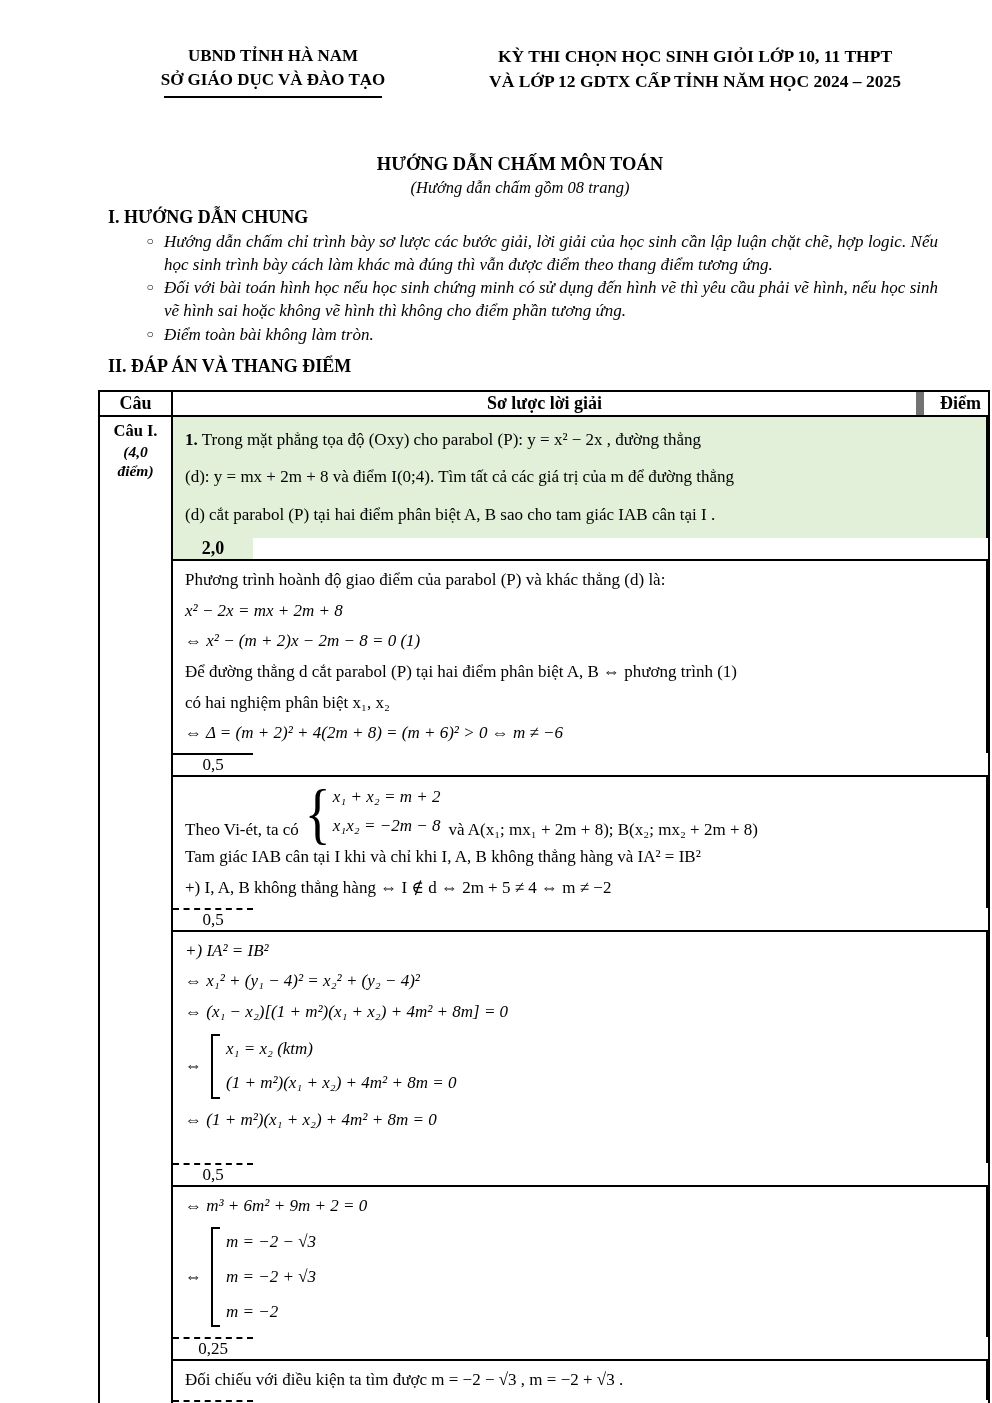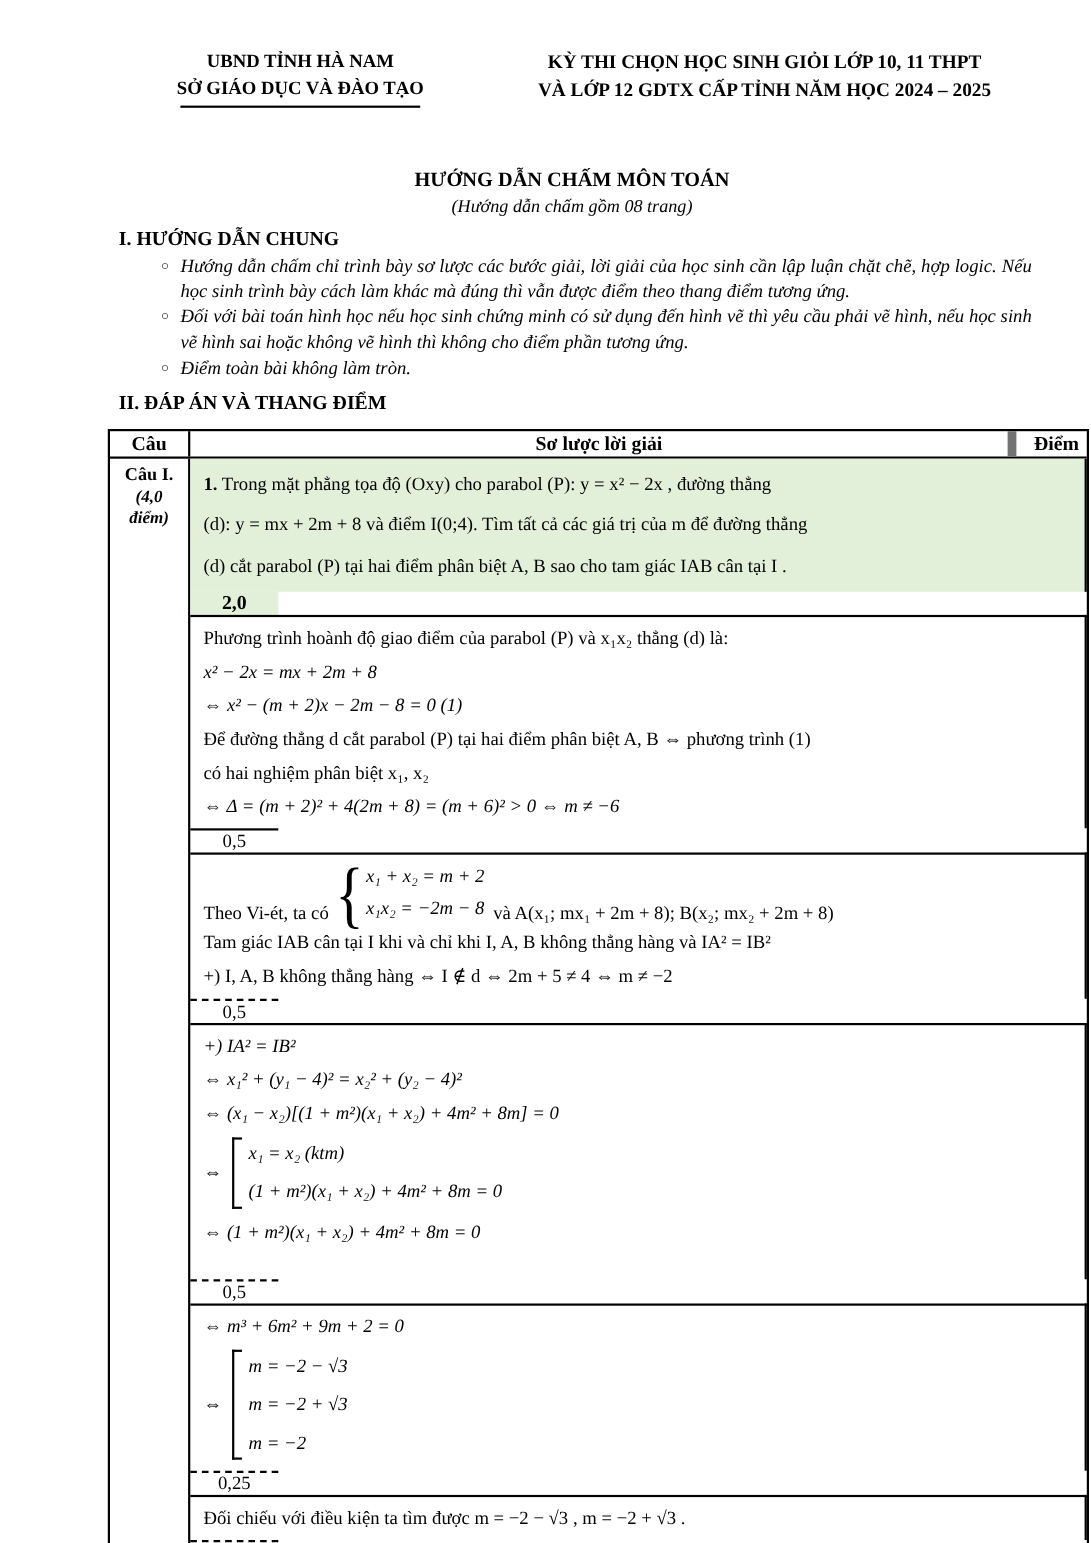"Phương trình hoành độ giao" div.mline { text: x₁x₂ -> khác }
